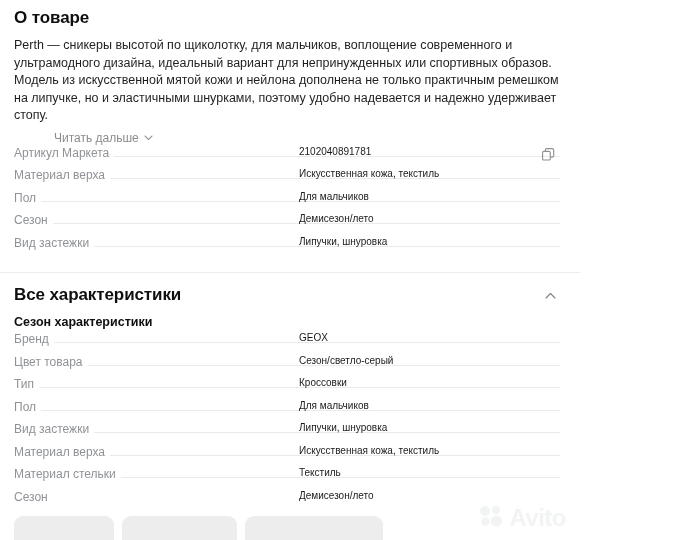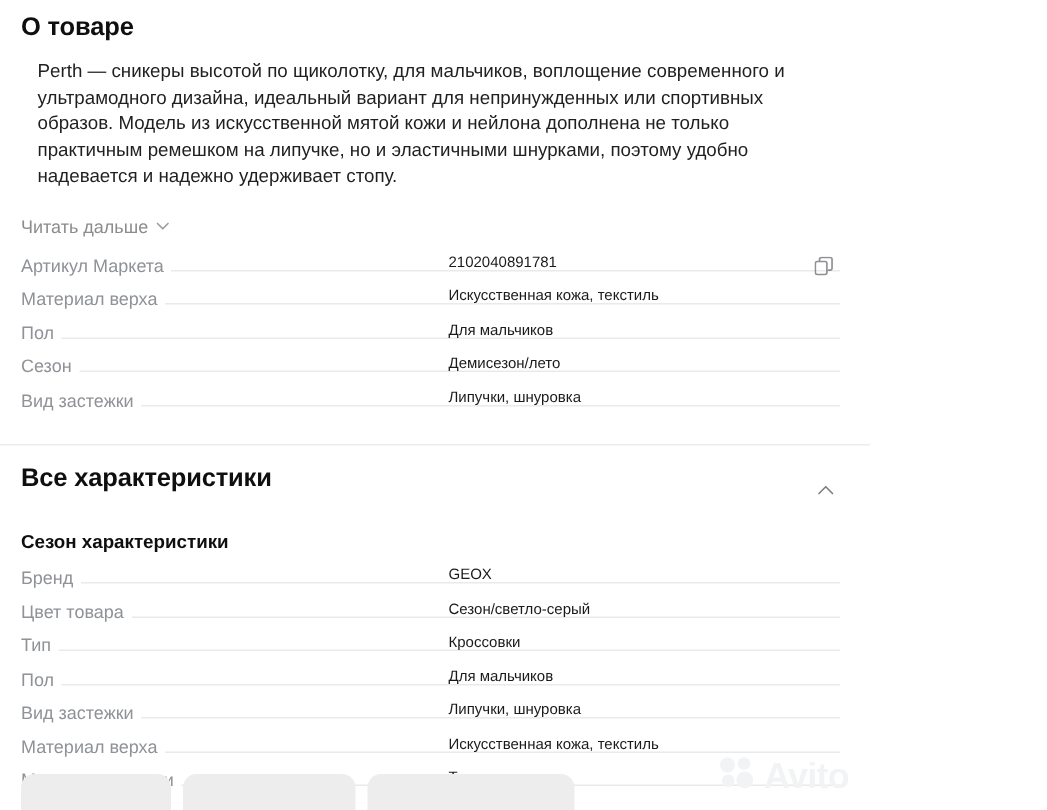"Perth — сникеры высотой по" .description { margin: 11px -> 0 }
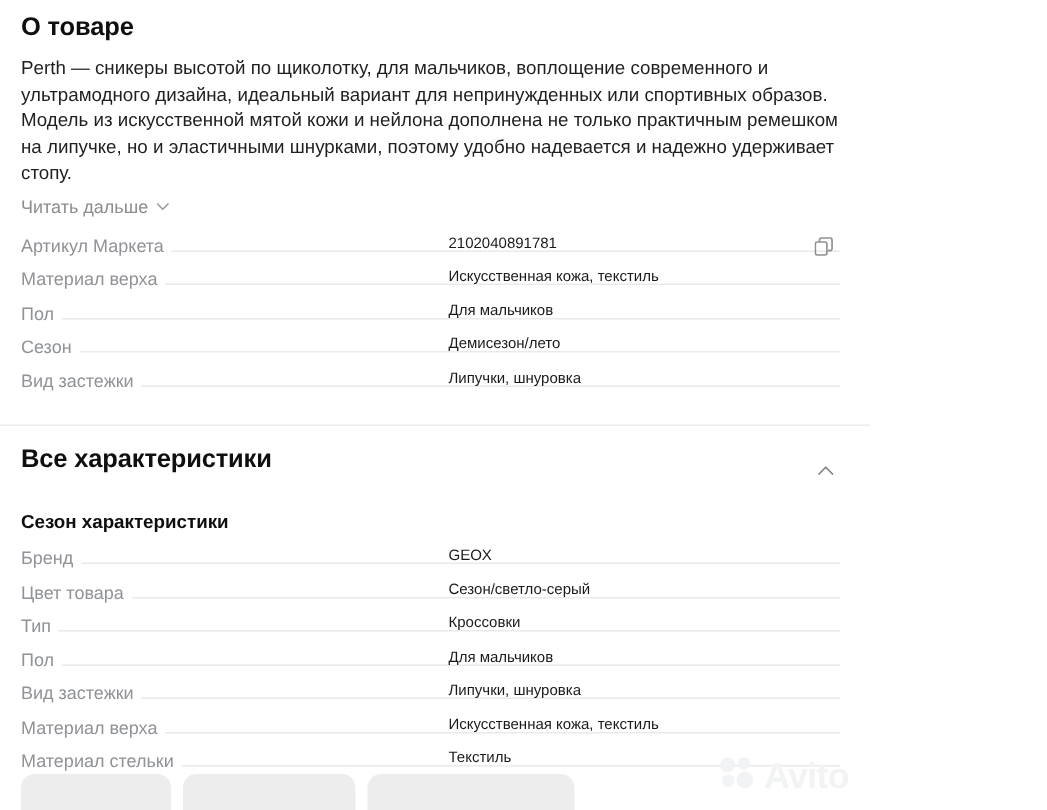"Читать дальше" .read-more { margin-left: none -> 40px }
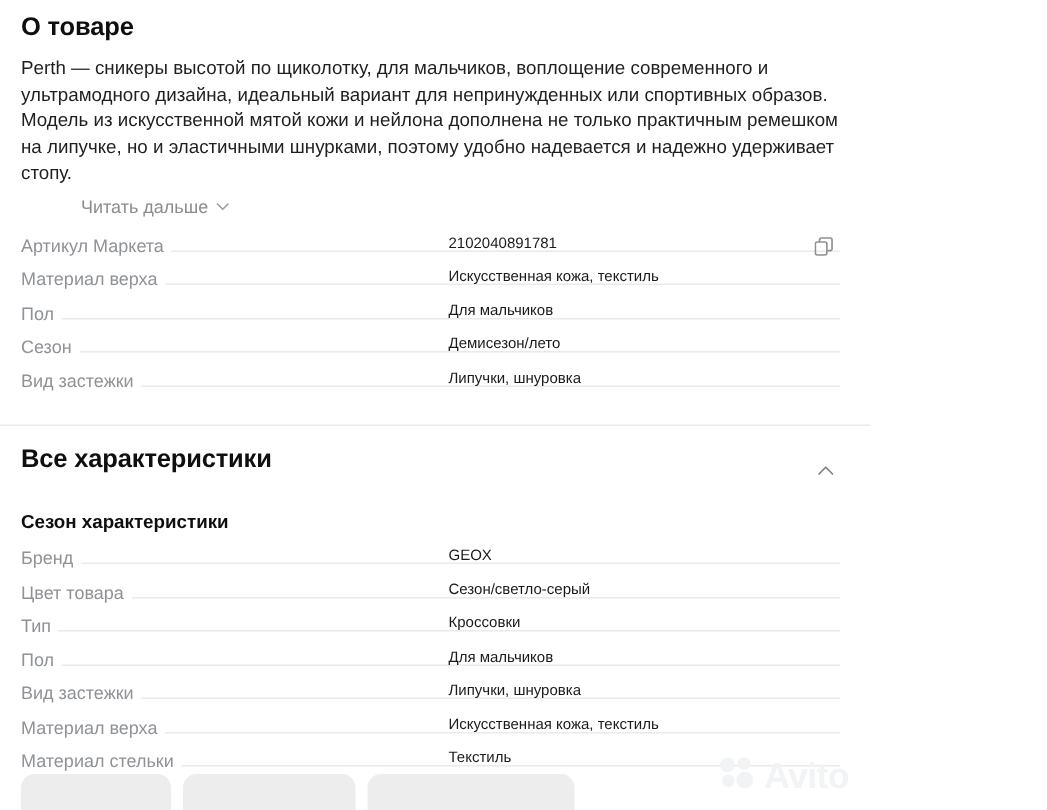"Артикул Маркета" .spec-table { margin-top: 10px -> none; text-align: center -> none }
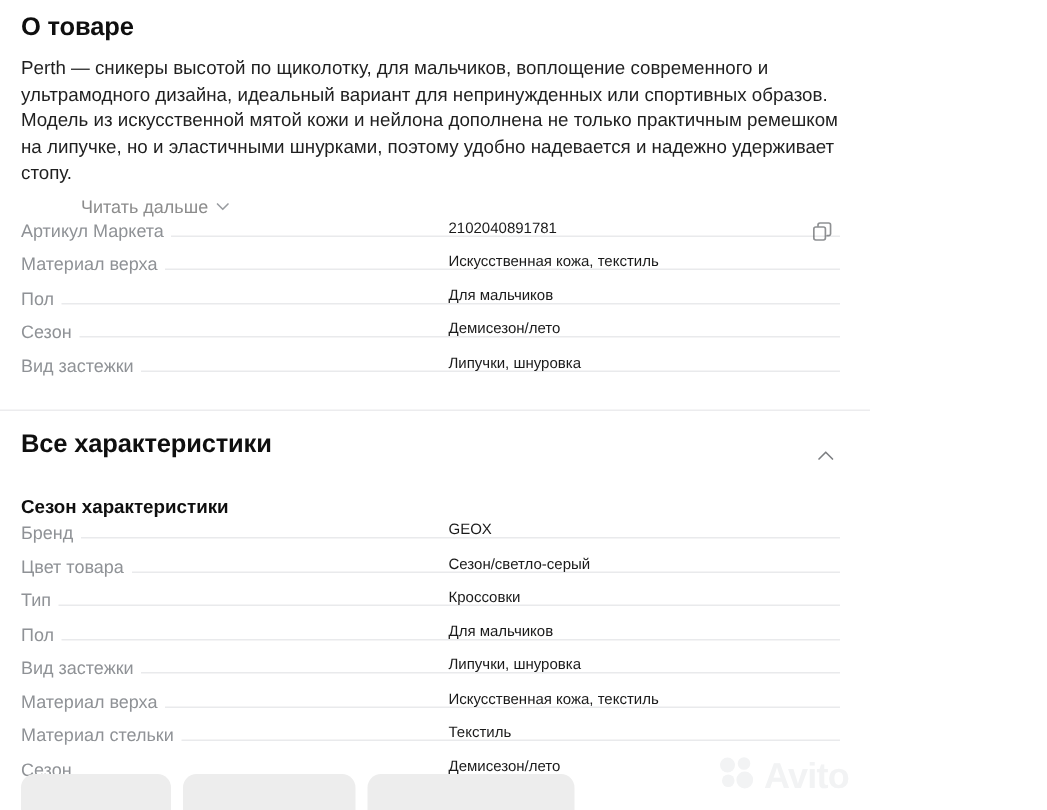"Все характеристики" h2.section-title { margin-bottom: 15px -> 0 }
